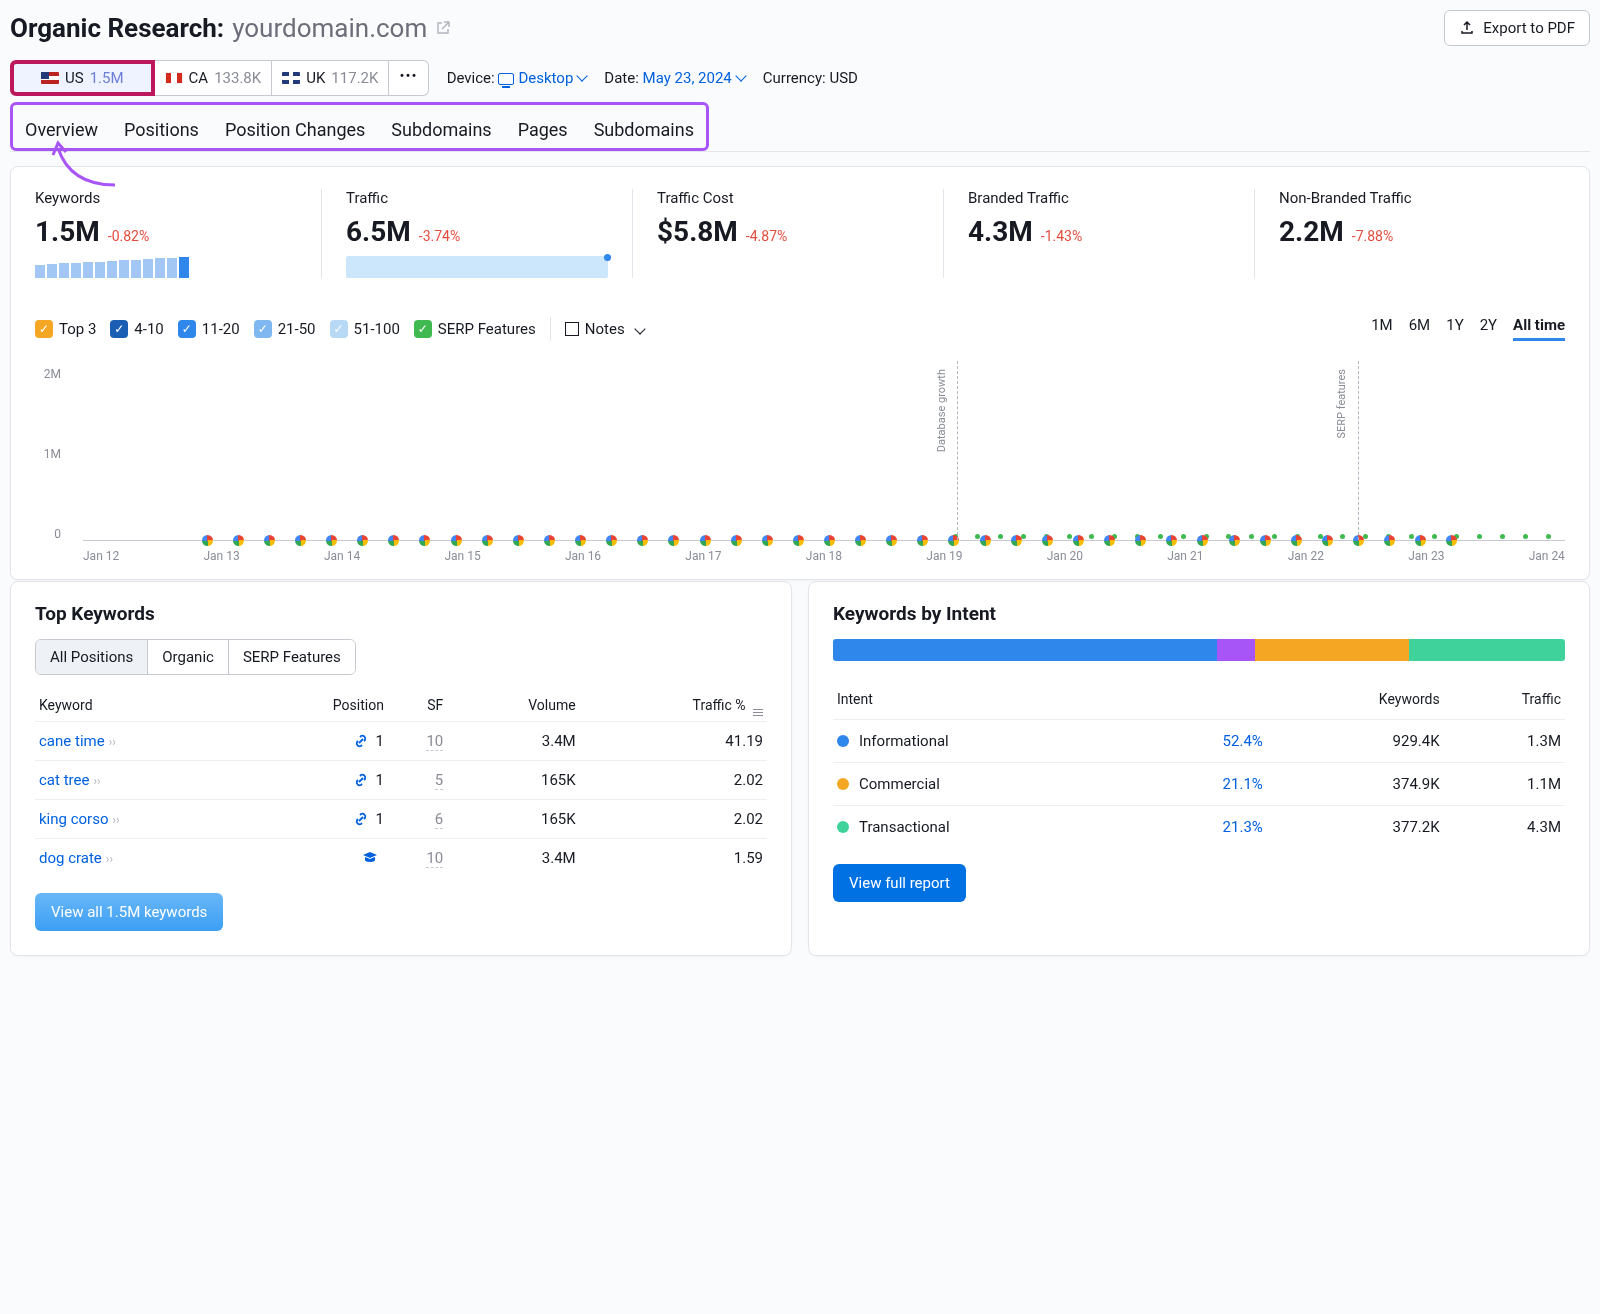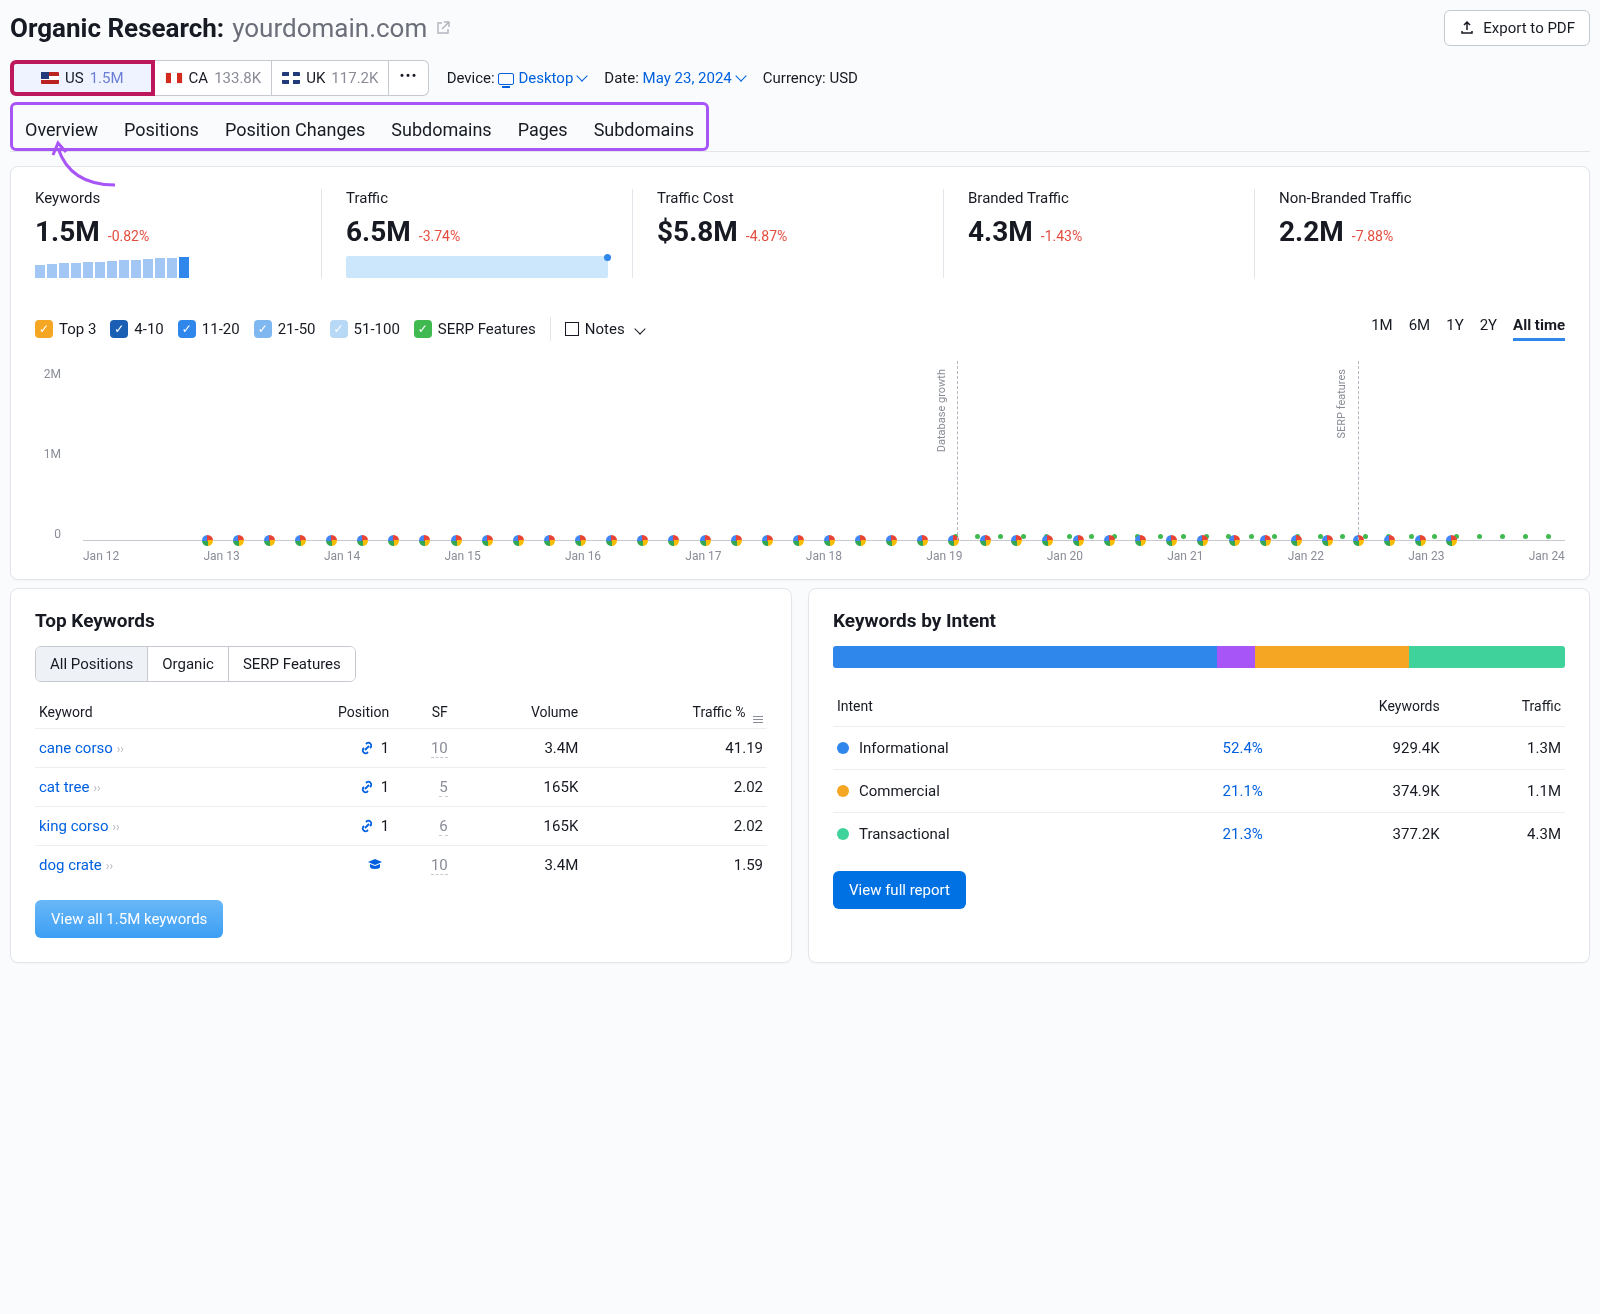"Top Keywords" .two-col { margin-top: 8px -> 1px }
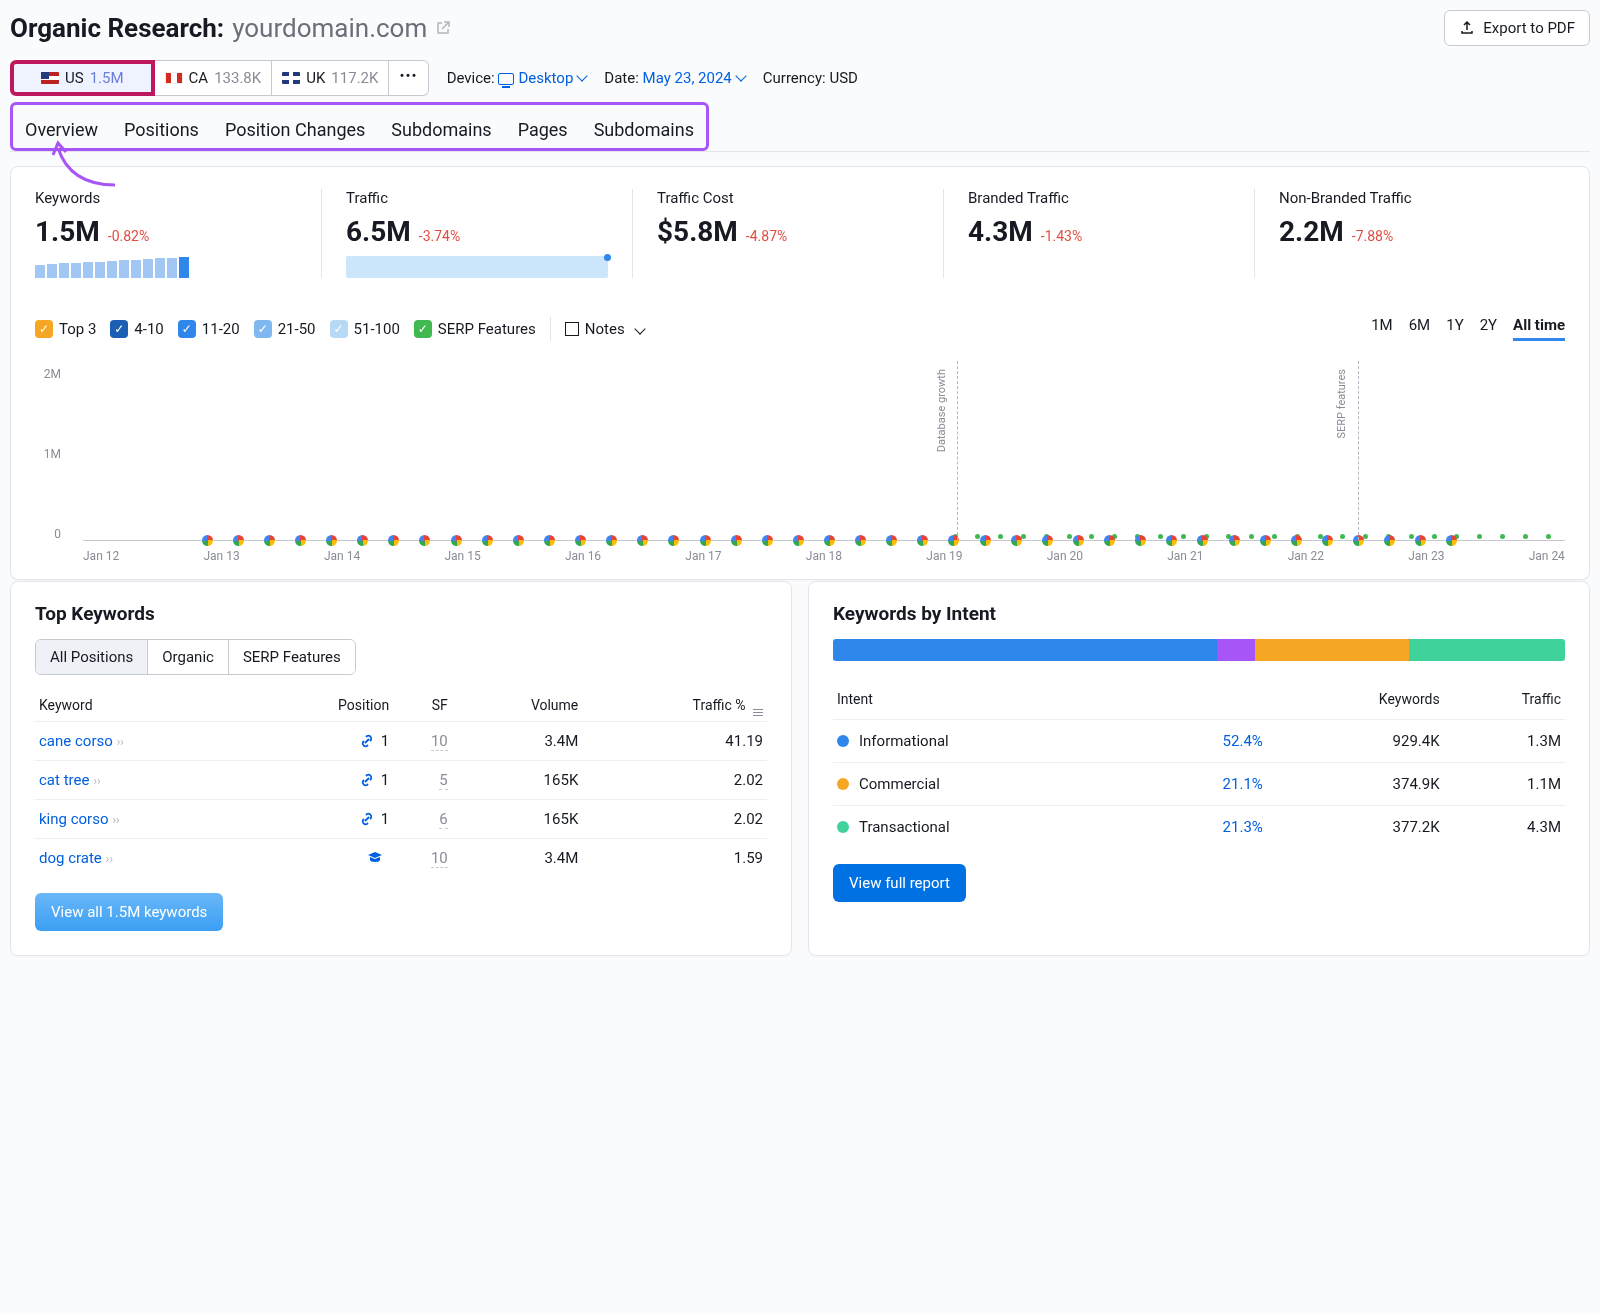"cane corso" span.kw-link { text: corso -> time }
